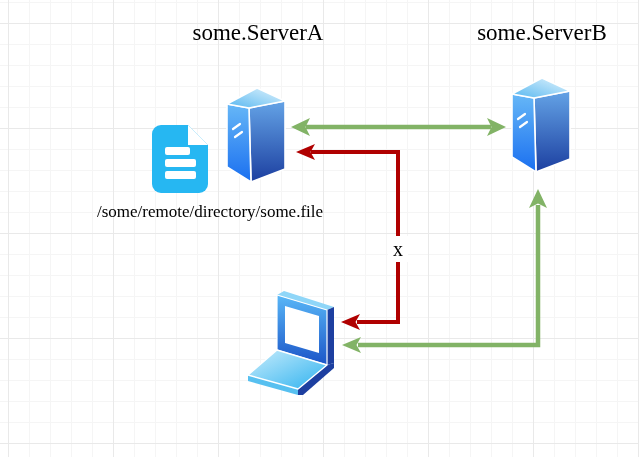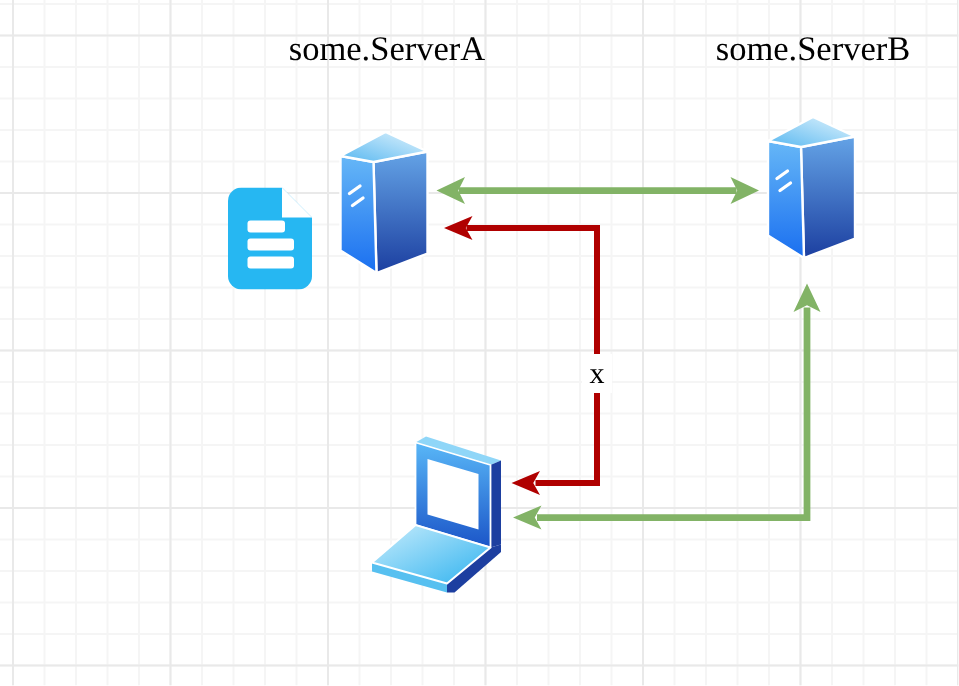"/some/remote/directory/some.file" div.abs { html: none -> <div>/some/remote/directory/some.file</div> }
